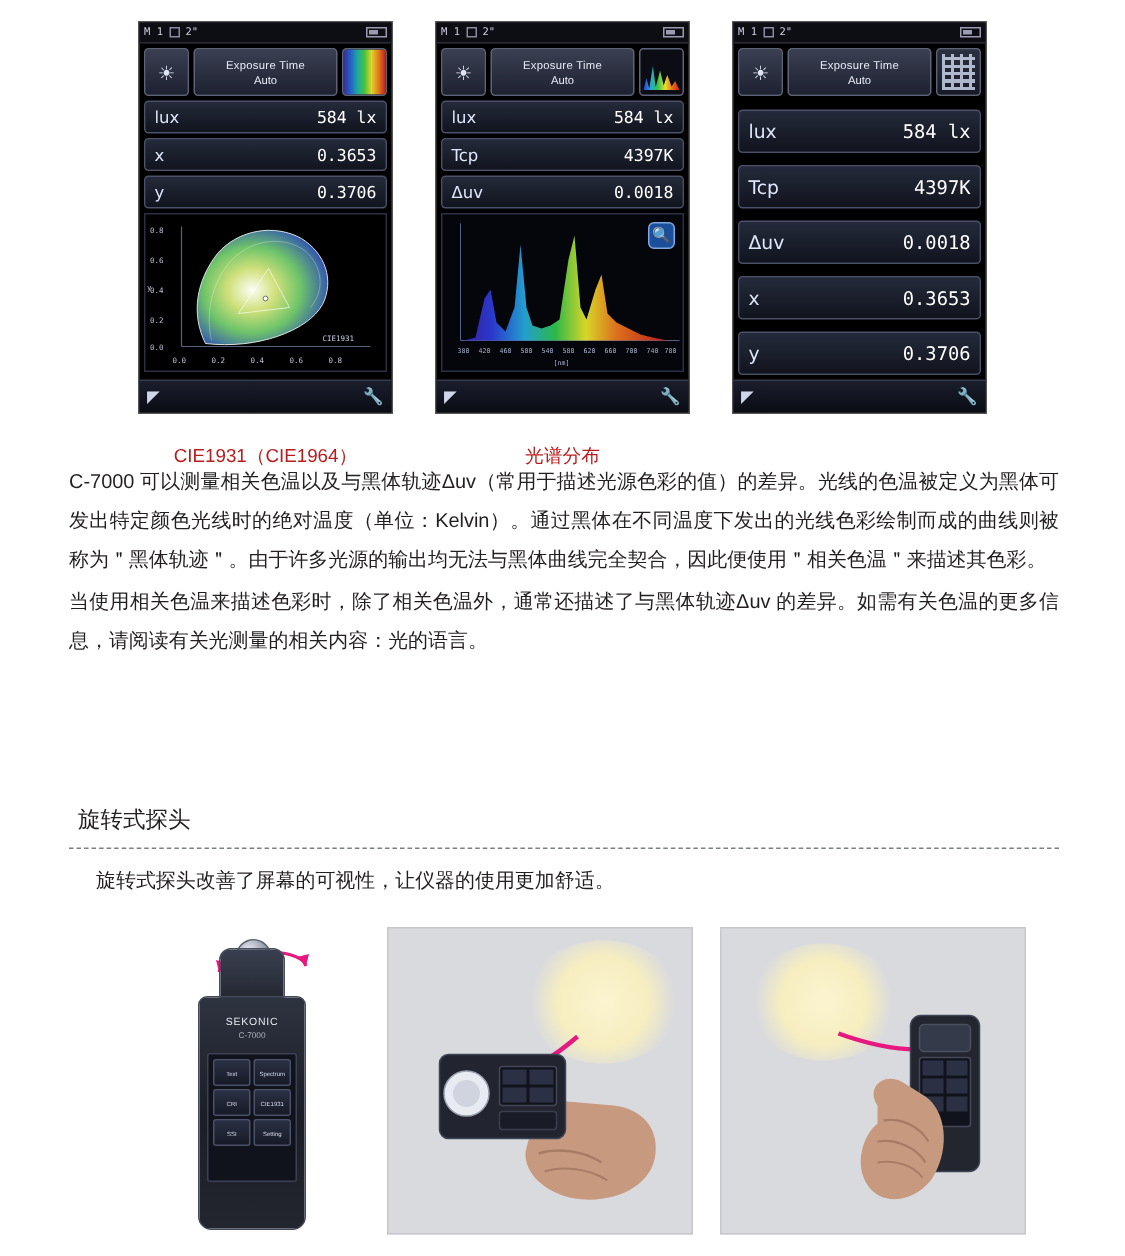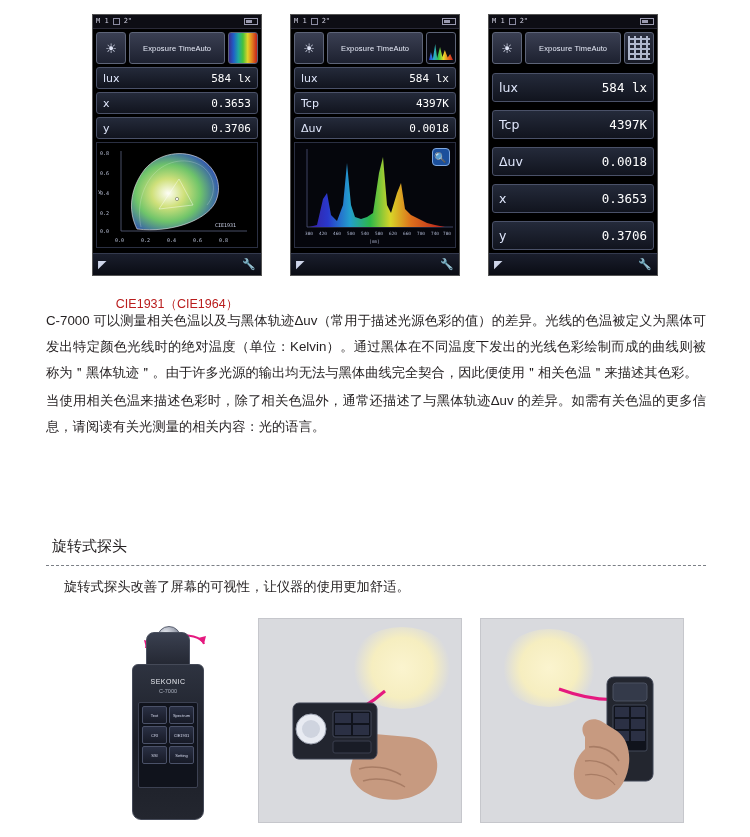"Exposure Time" .exp-box { flex-direction: row -> column }
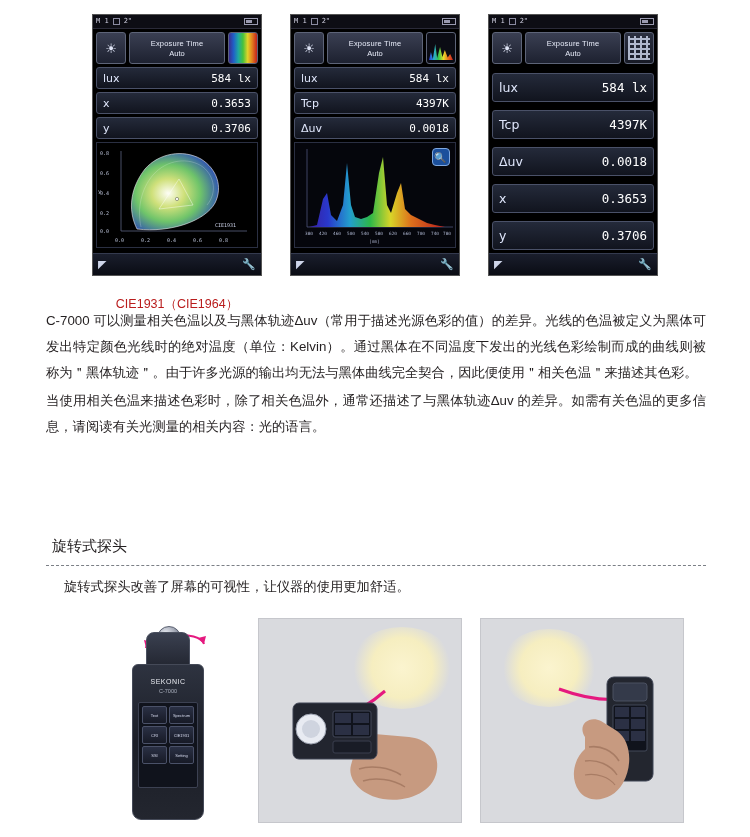"光谱分布" div.caption { html: none -> <div>光谱分布</div> }
